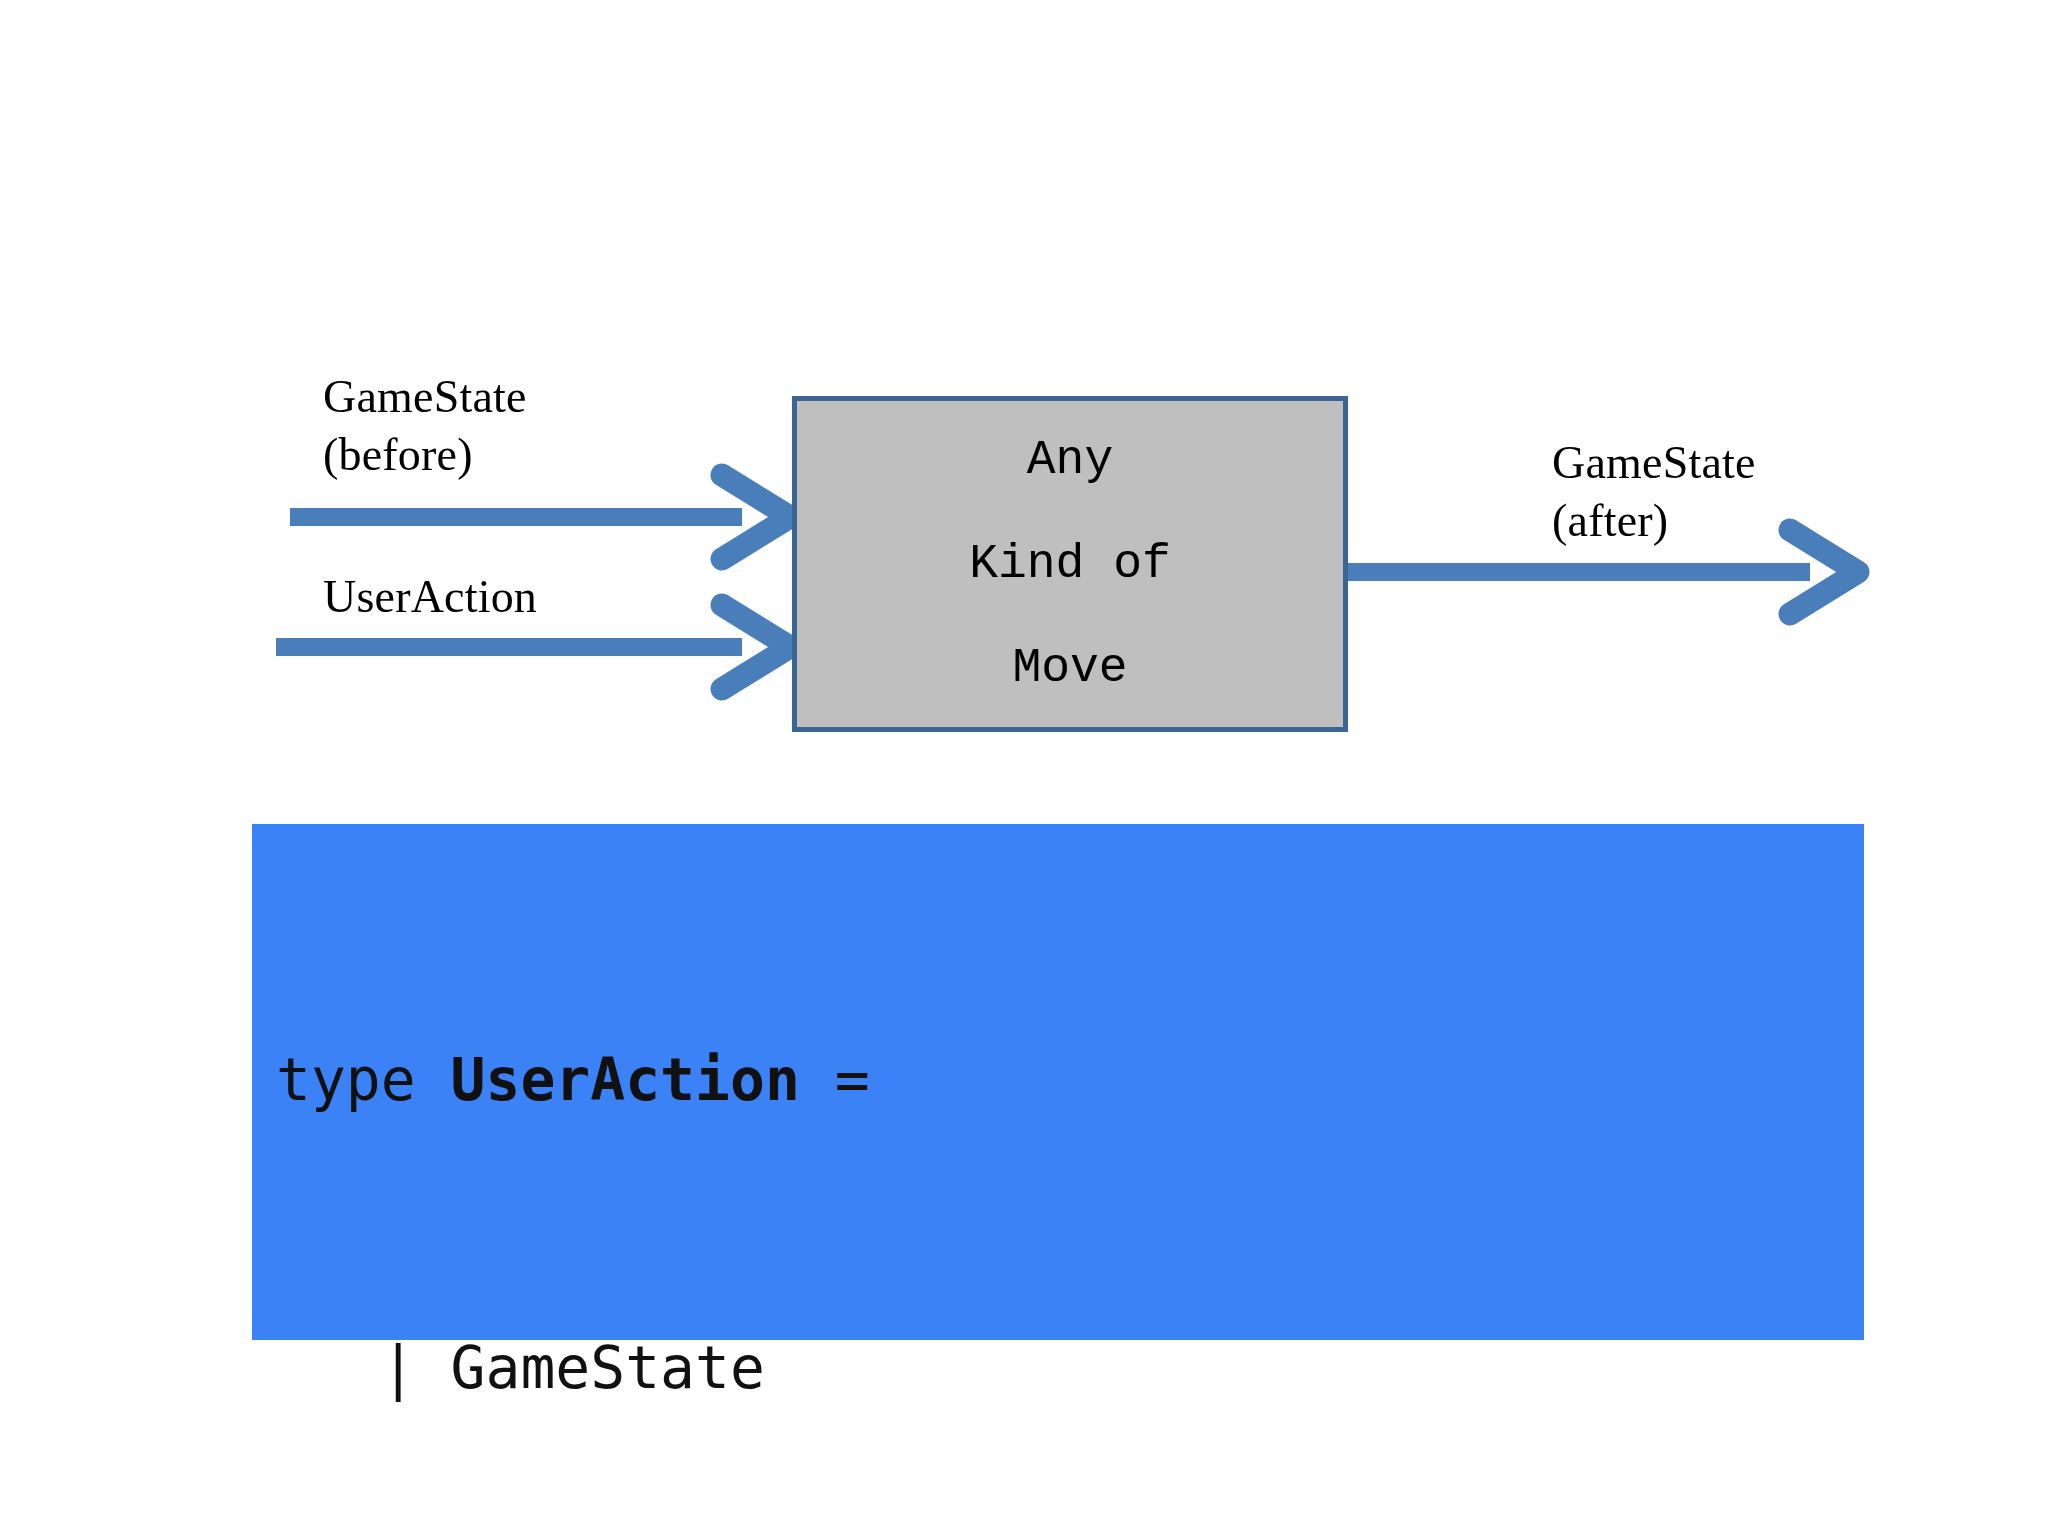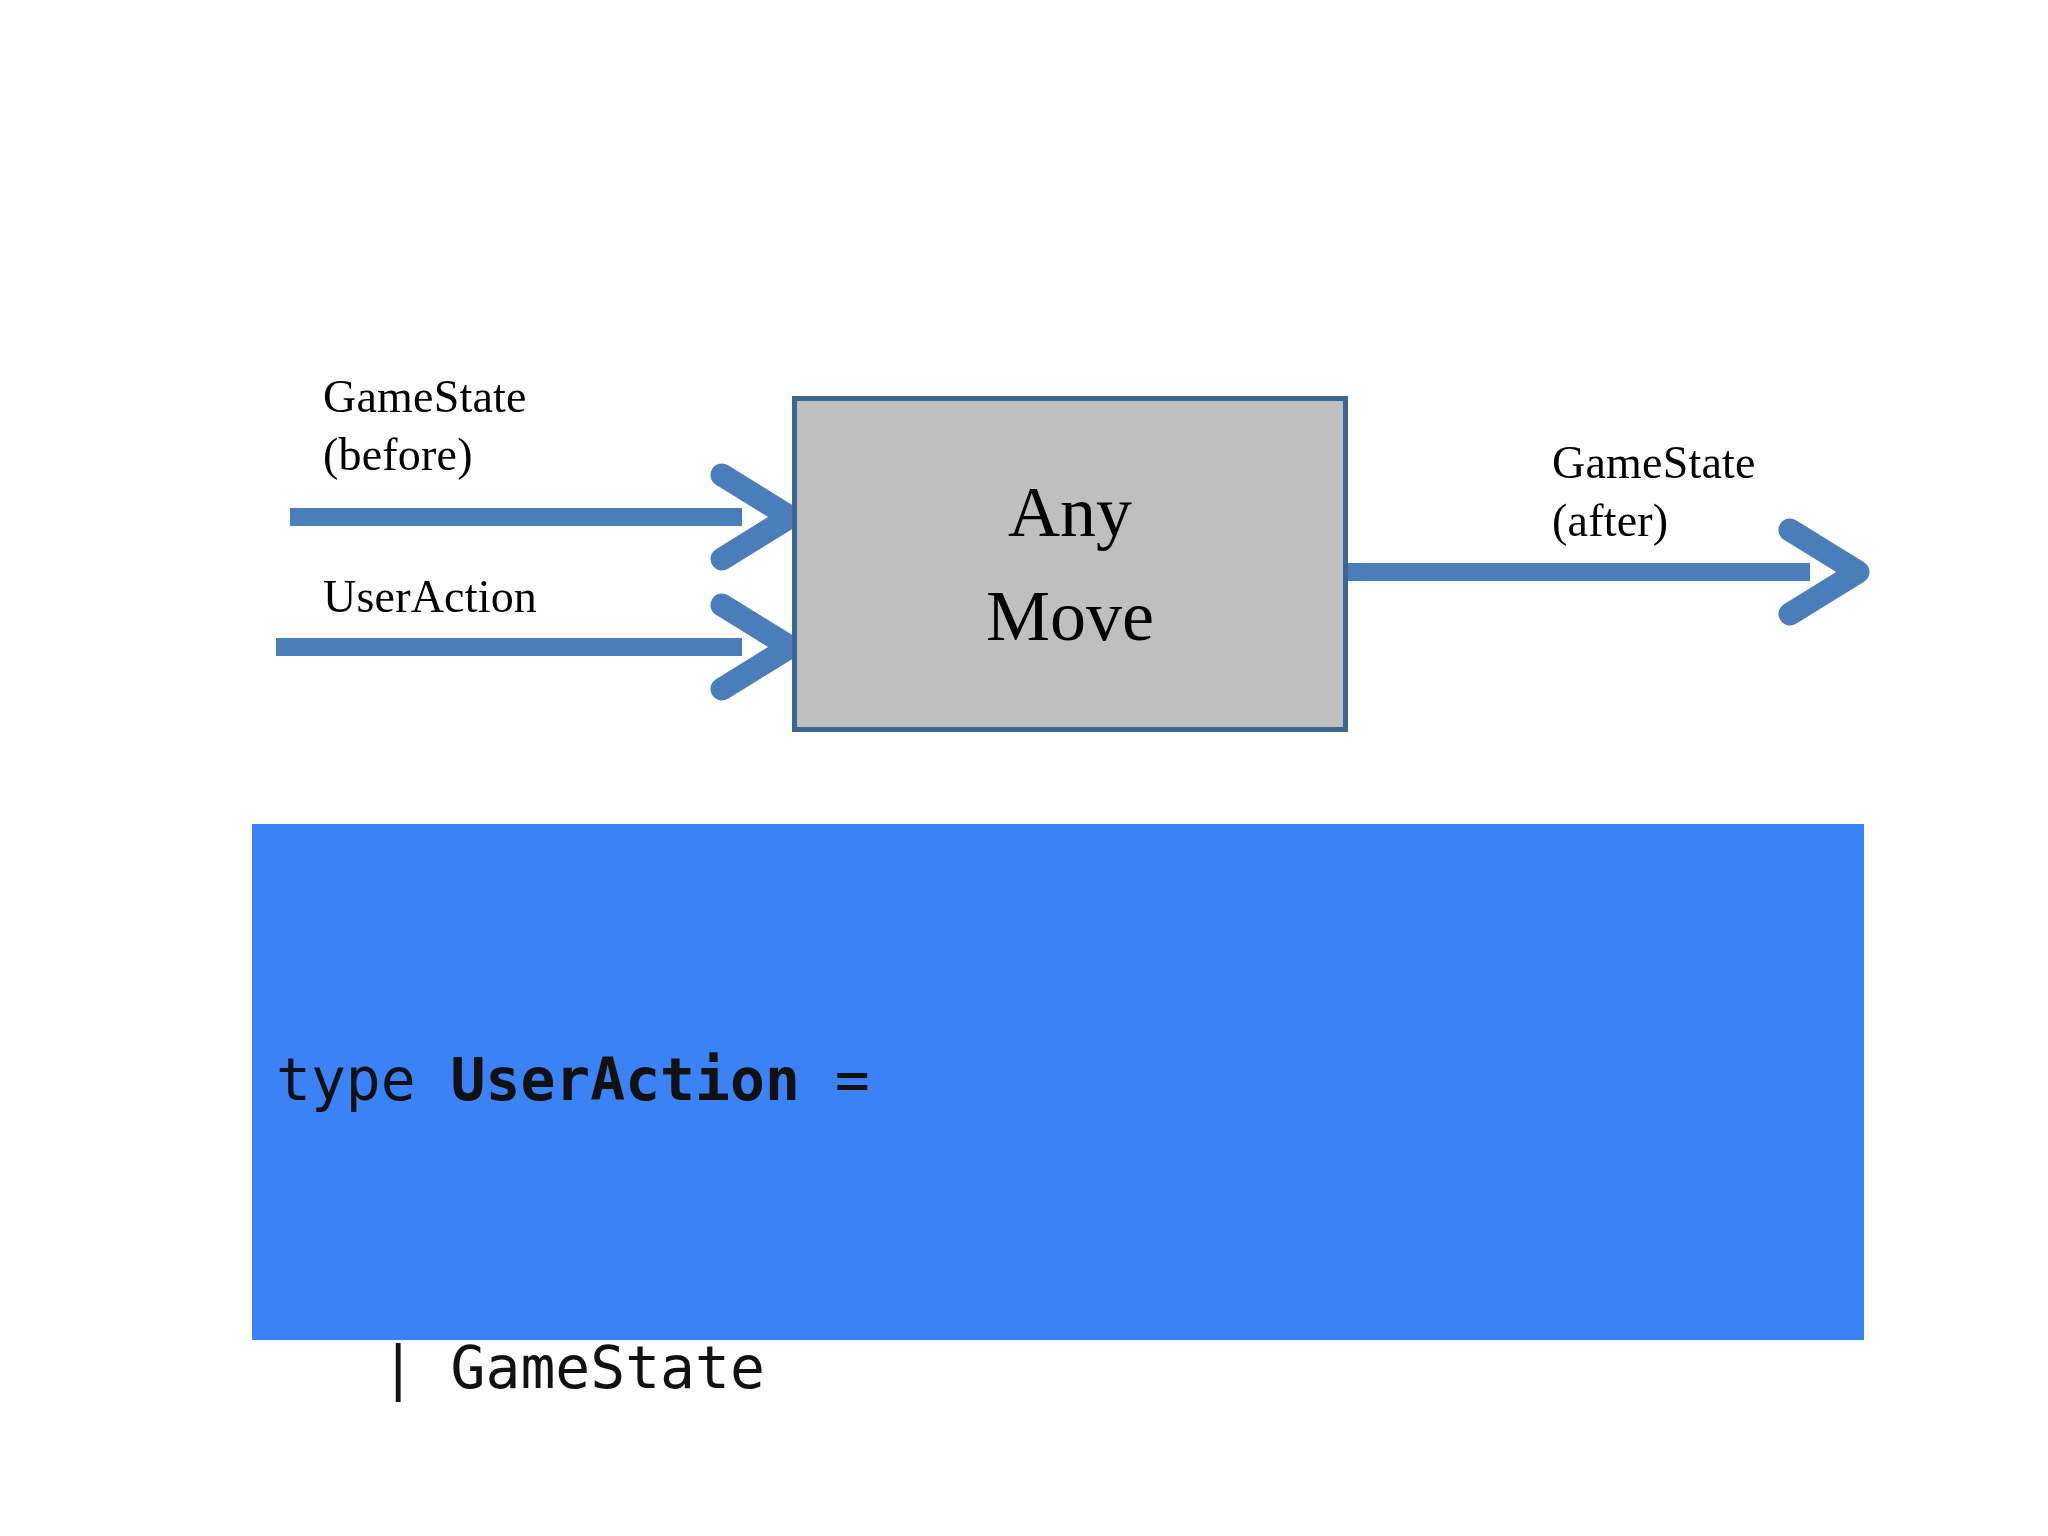"Any" .process-box .line { font-family: Liberation Serif, serif -> Liberation Mono, monospace; font-size: 72px -> 48px }
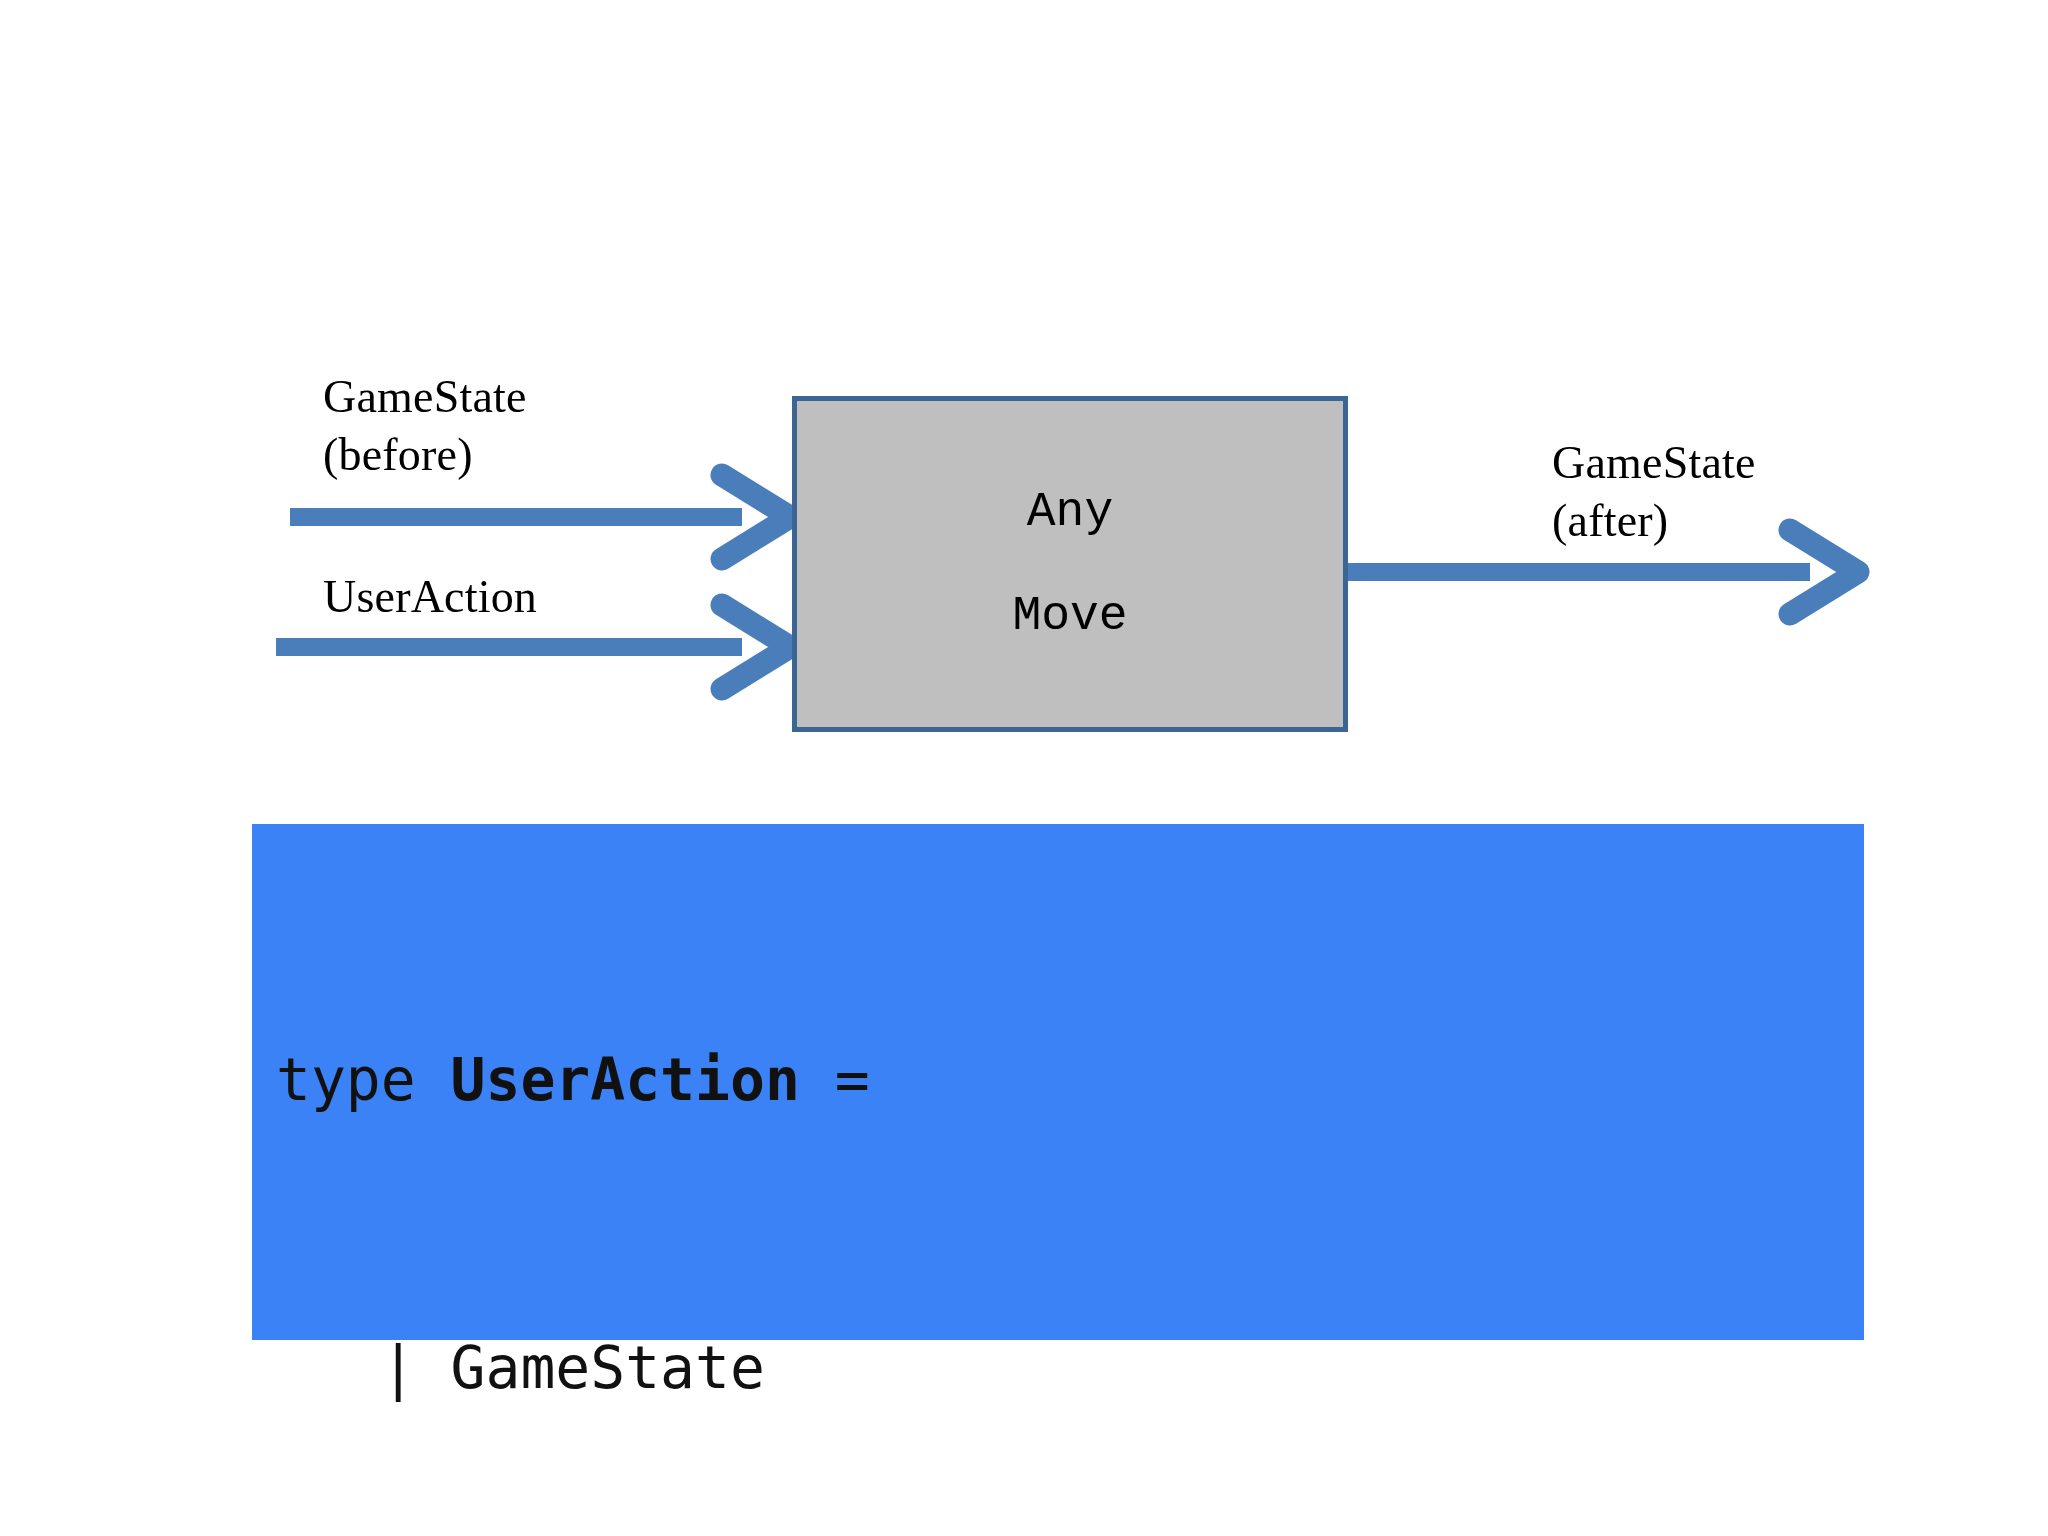"Kind of" div.line { html: none -> <div>Kind of</div> }
